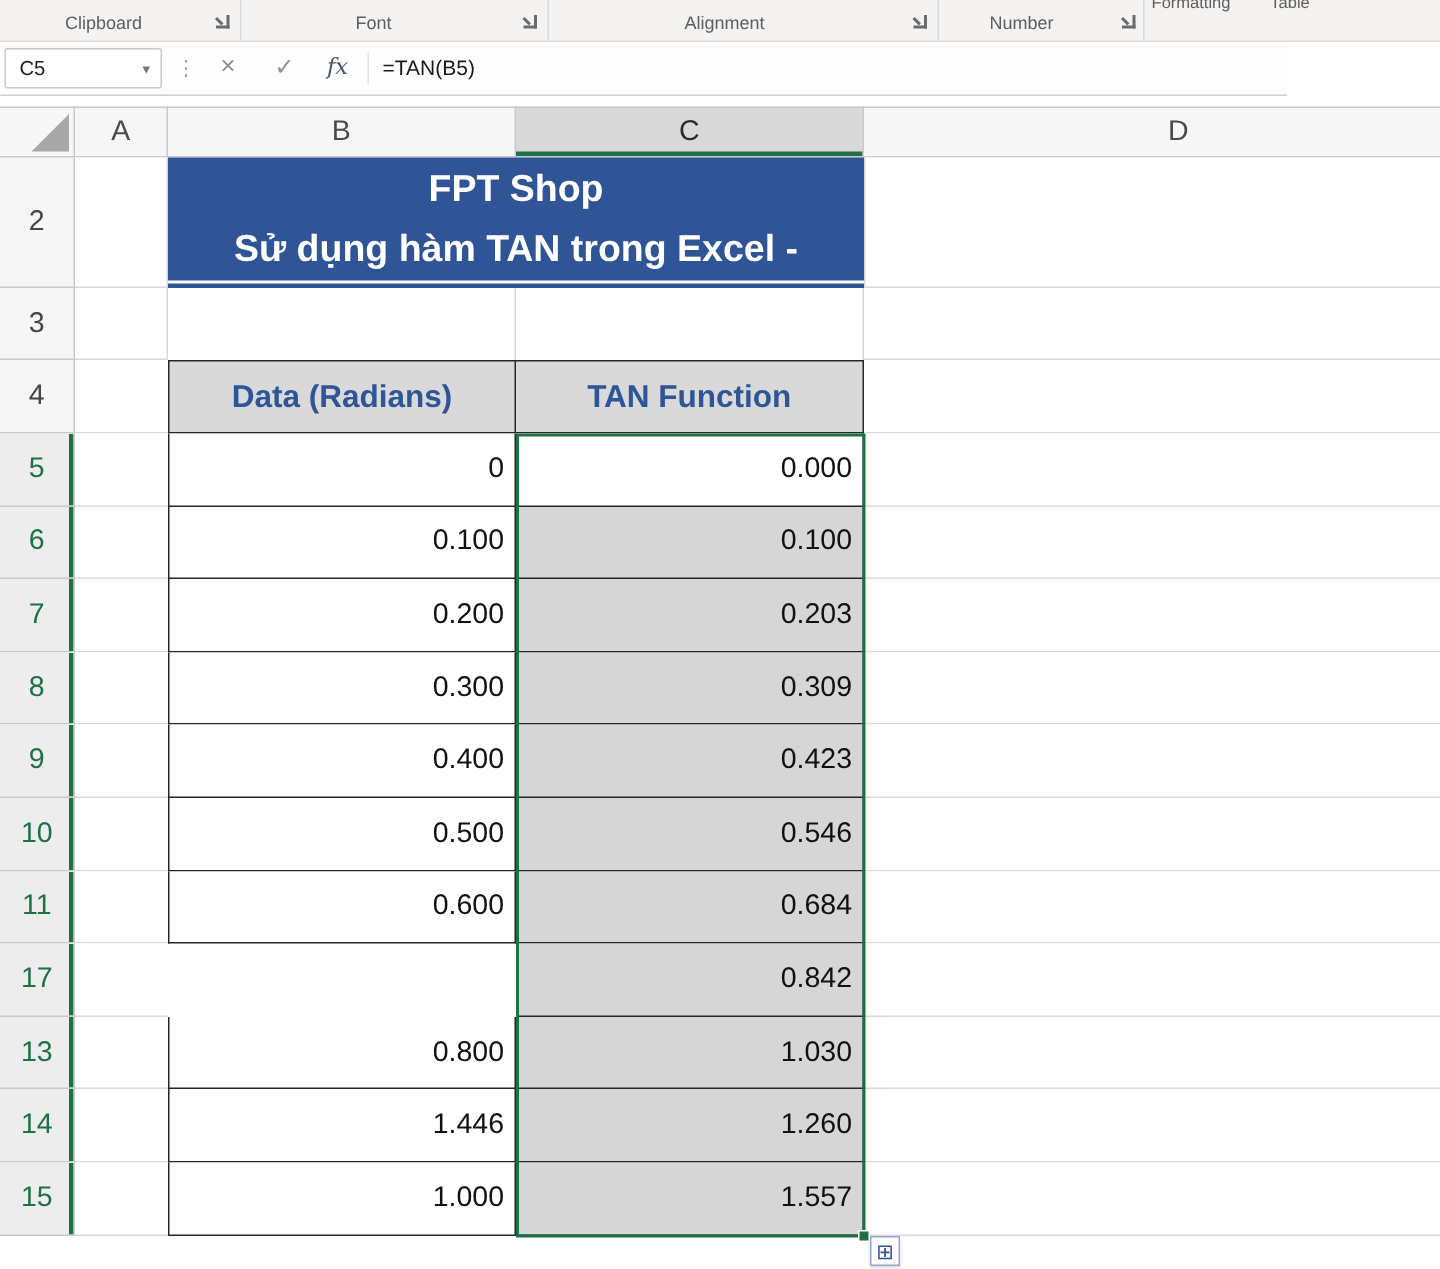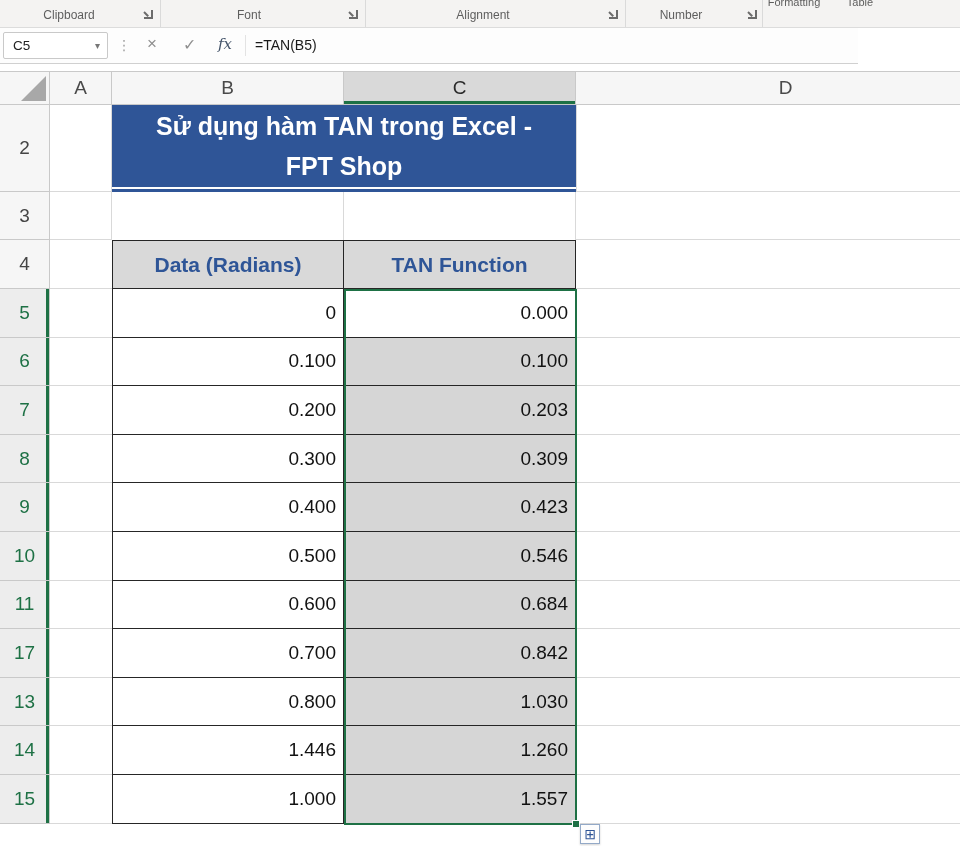"Sử dụng hàm TAN trong" div { order: before "FPT Shop" -> after "FPT Shop" }
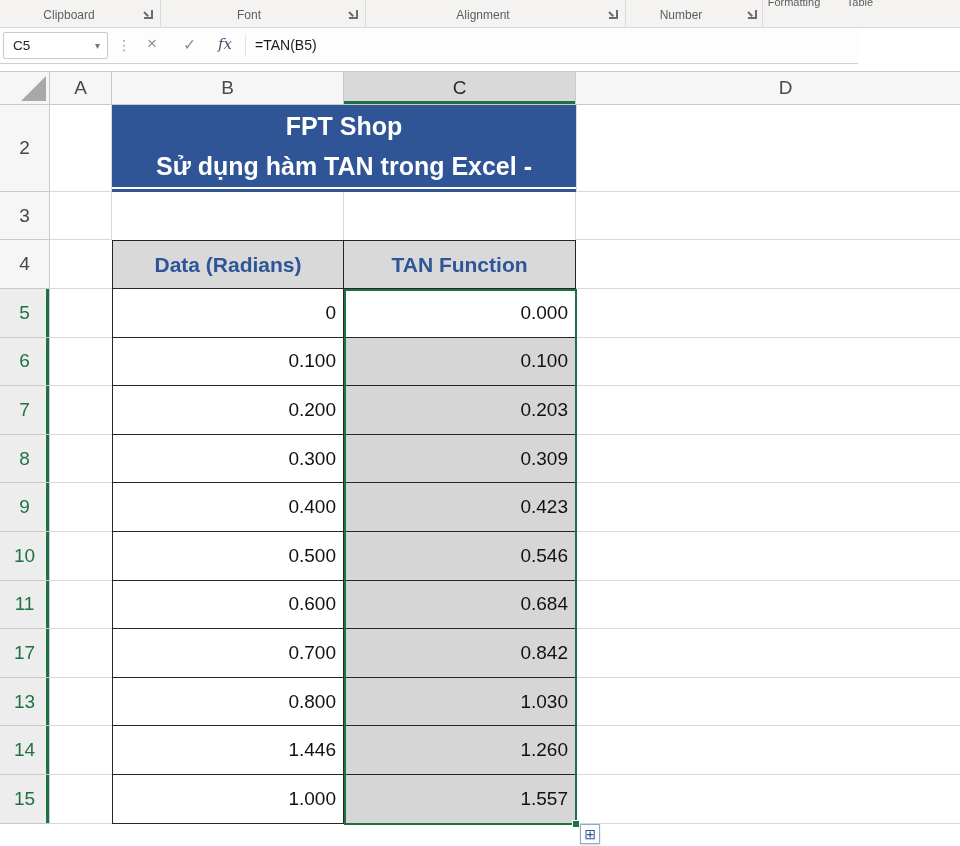"0.700" div.dcell { html: <div>0.700</div> -> none }
